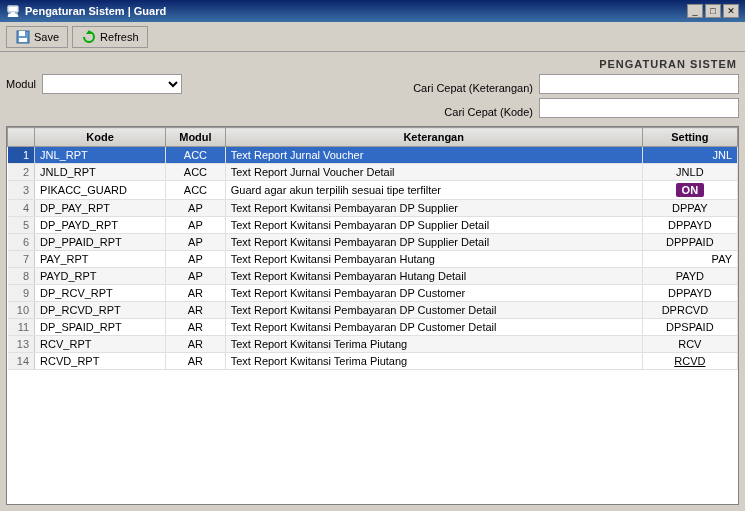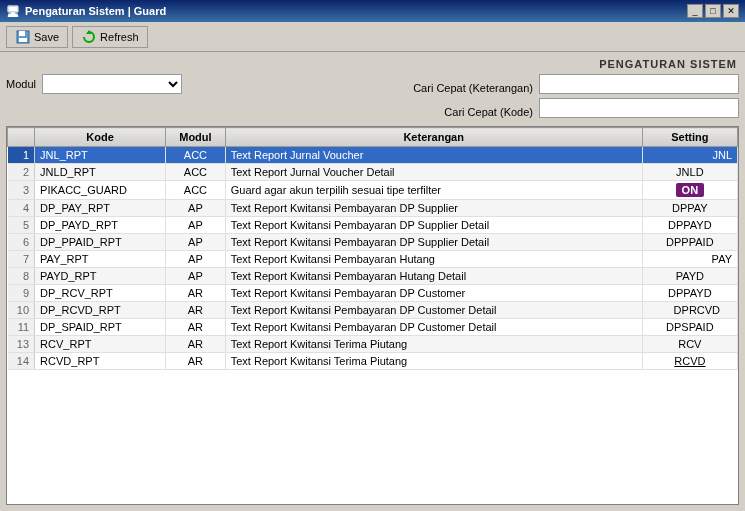"DPRCVD" td { text-align: center -> none }
